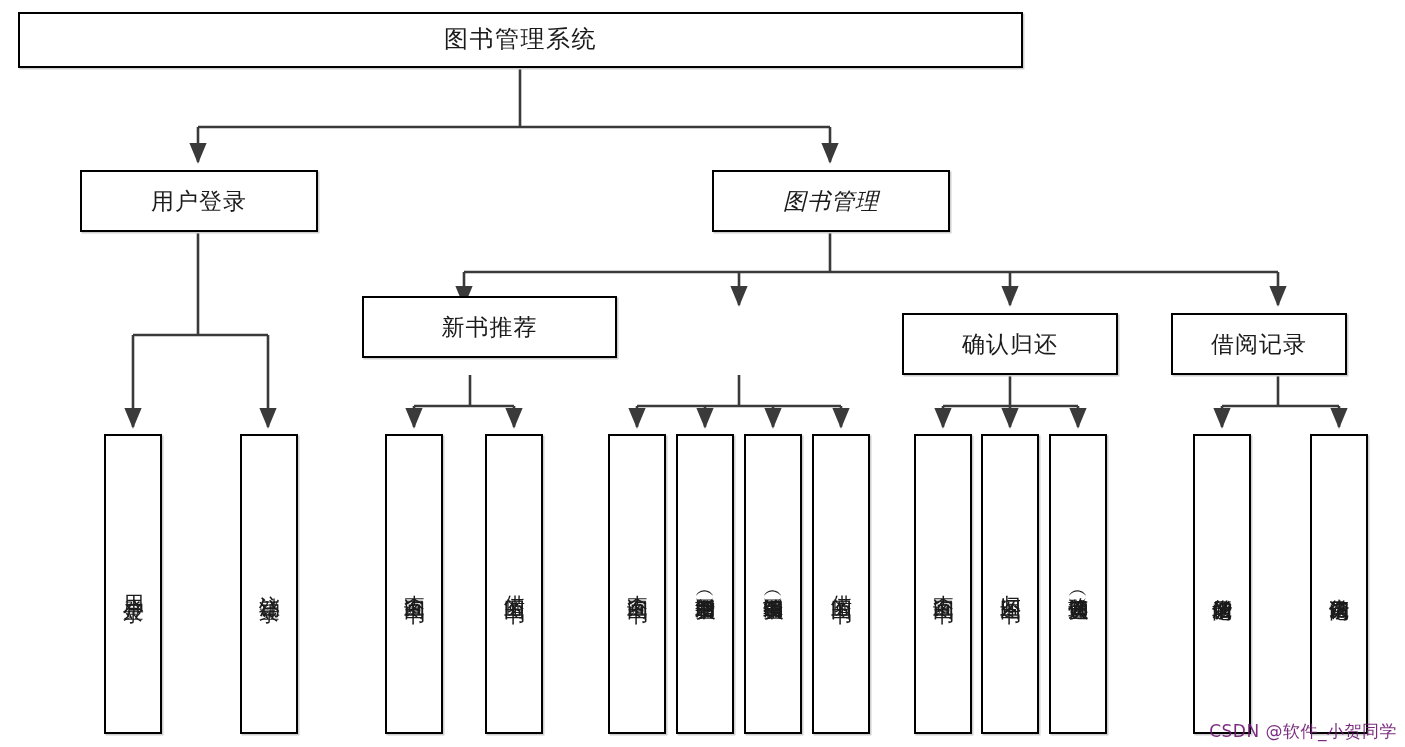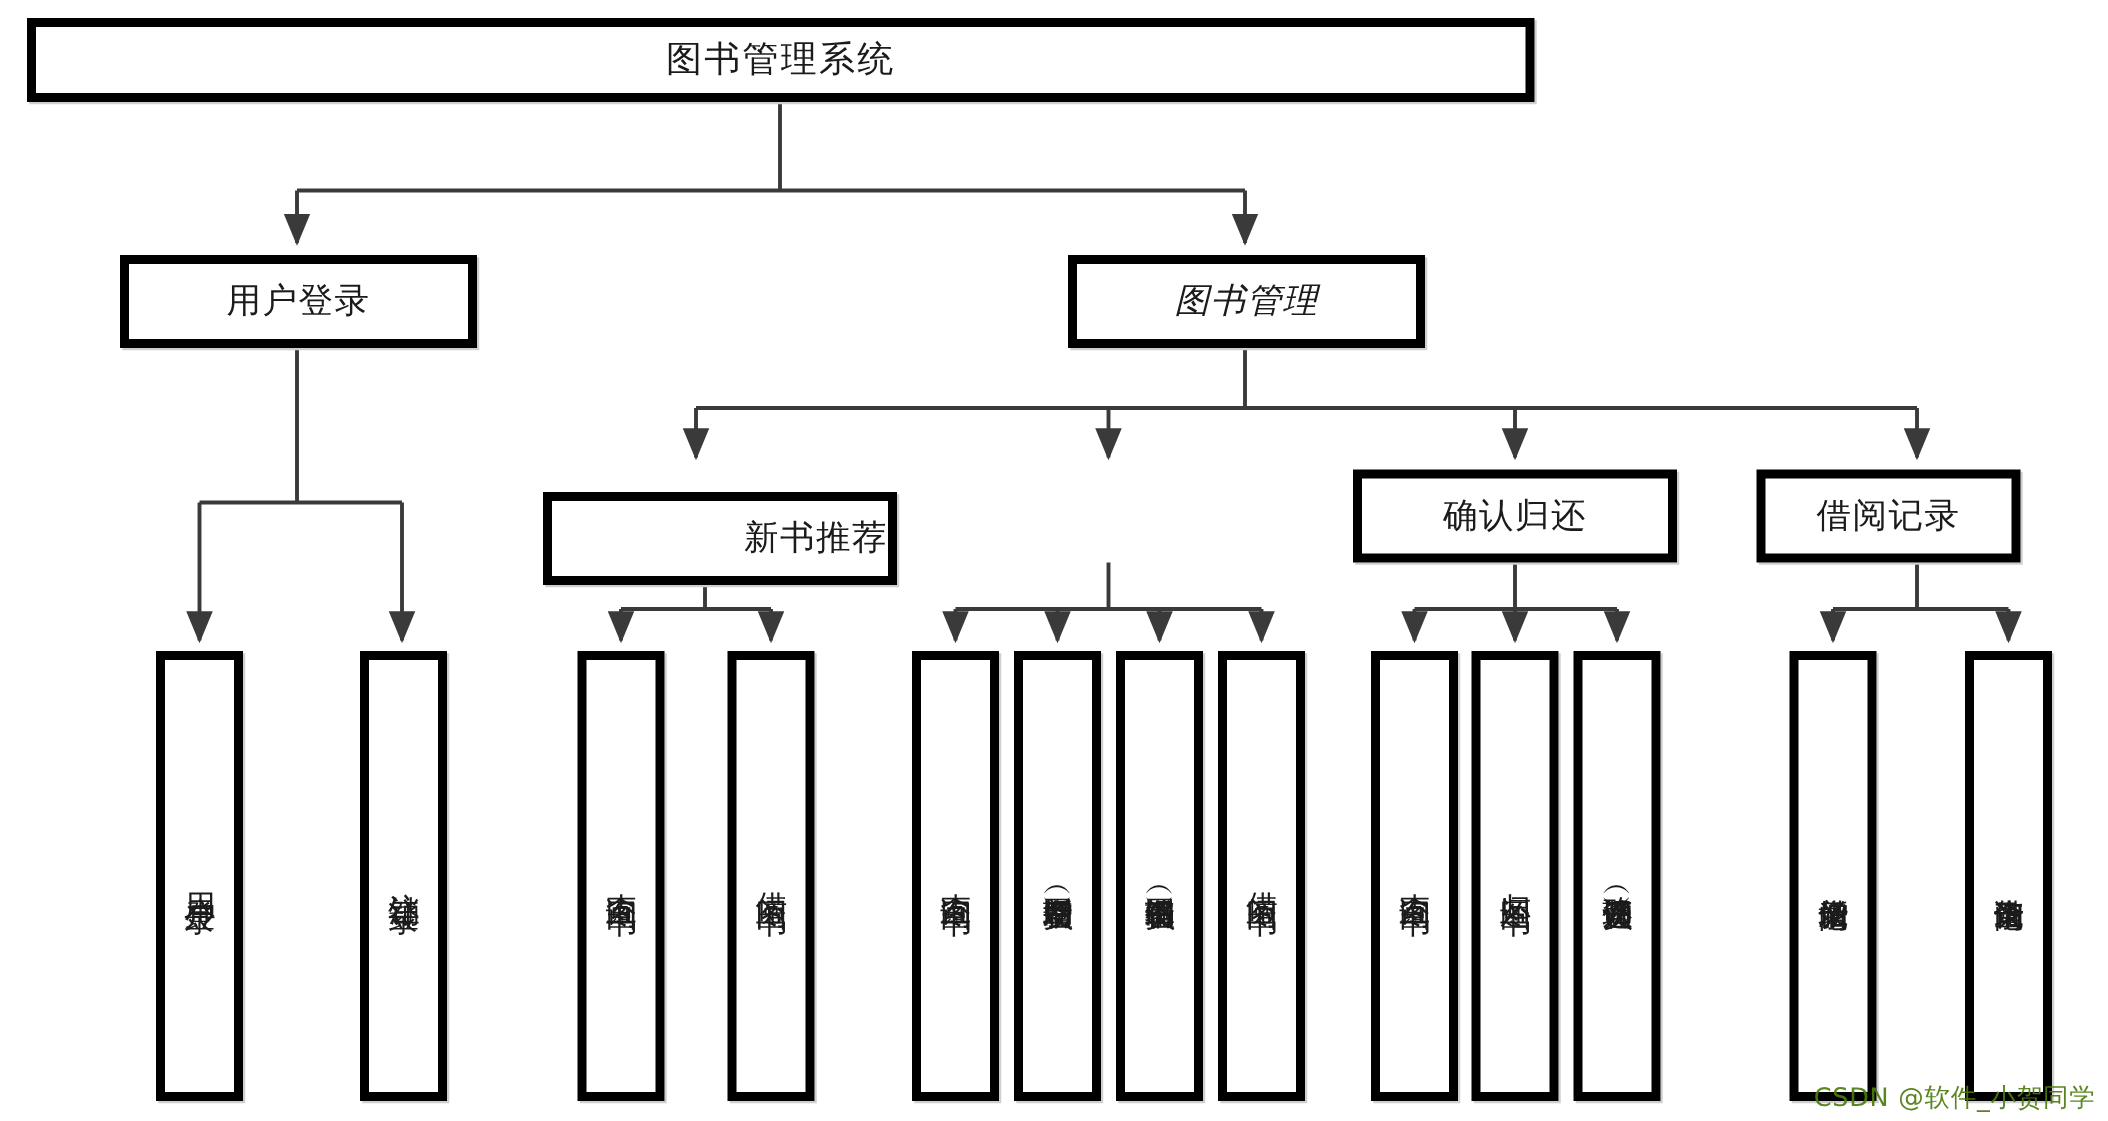"图书管理系统" .node { border: 6px solid #000000 -> 2px solid #000000 }
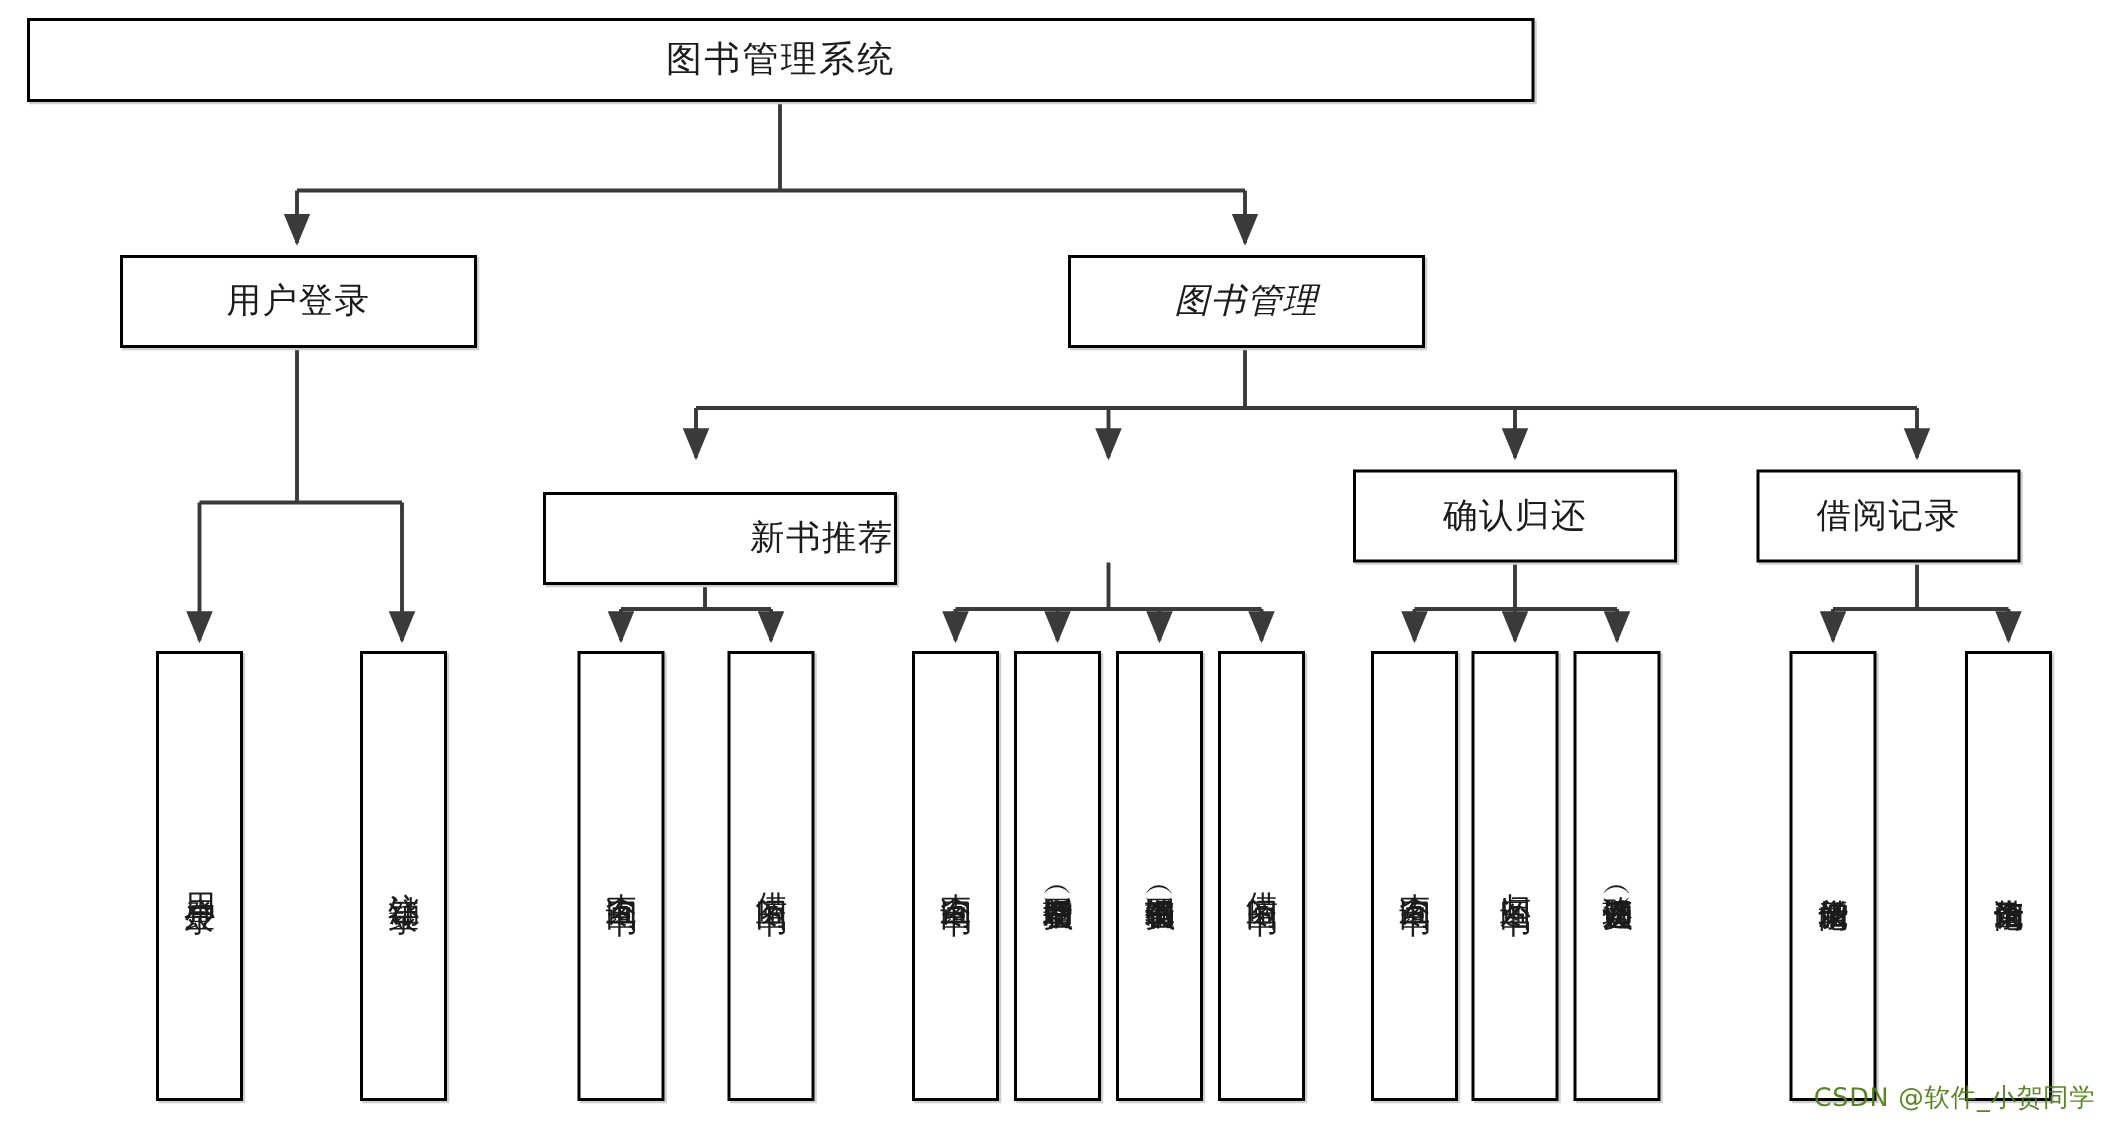"新书推荐" div.node { justify-content: flex-end -> none; top: 328px -> 296px; width: 236px -> 255px }
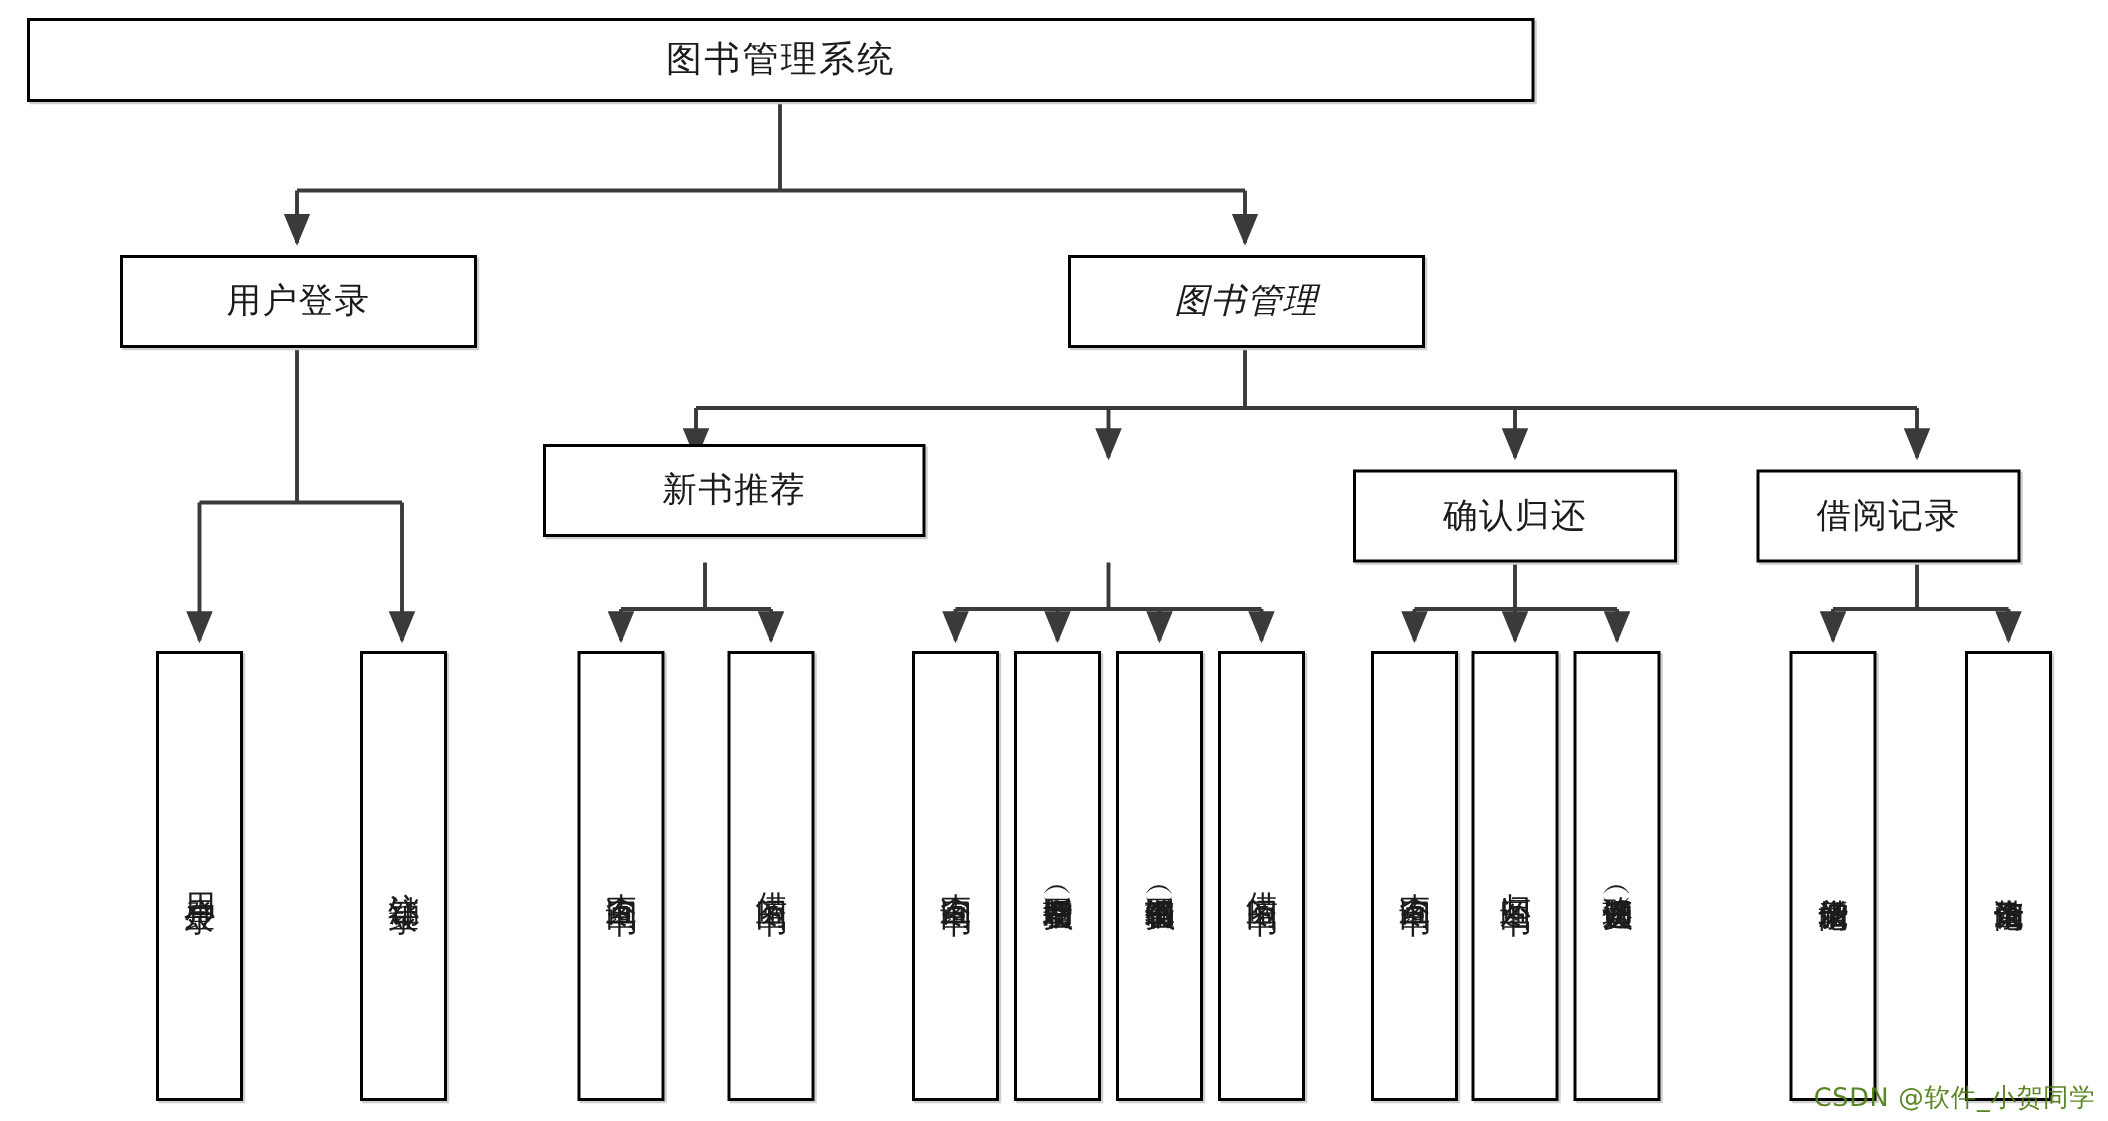"CSDN @软件_小贺同学" #watermark { color: #4d7c0f -> #701a75 }
